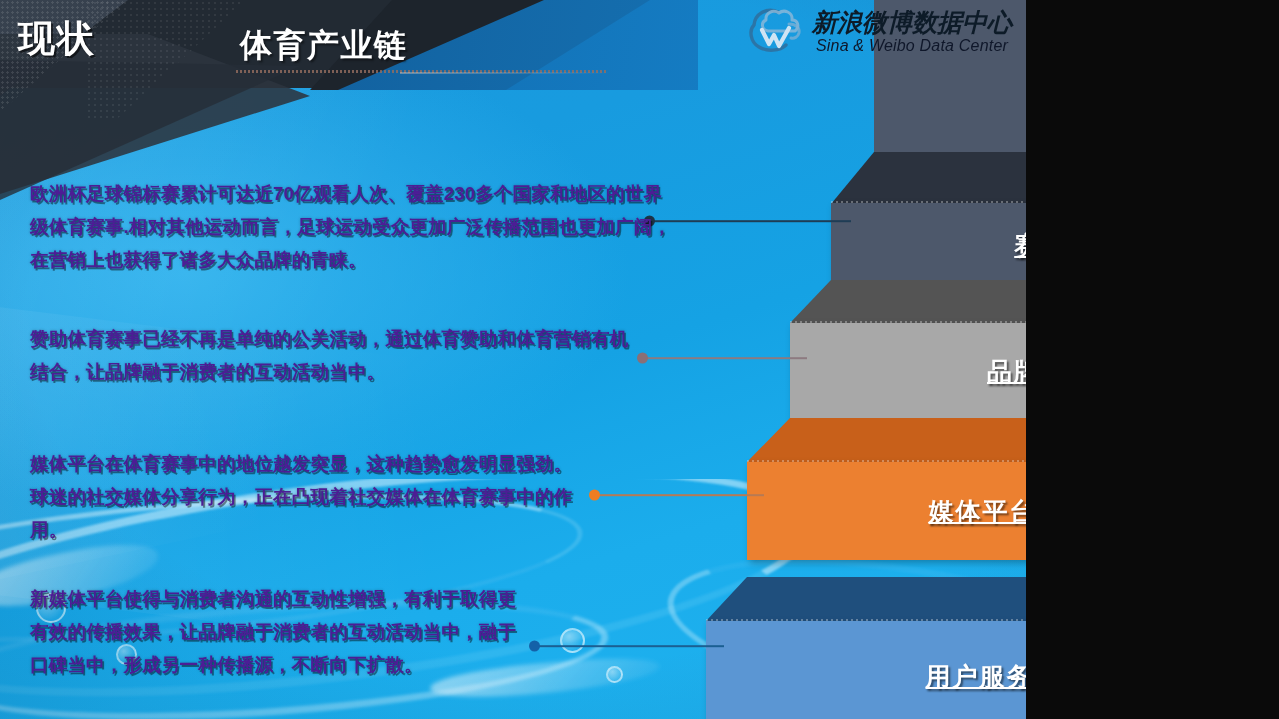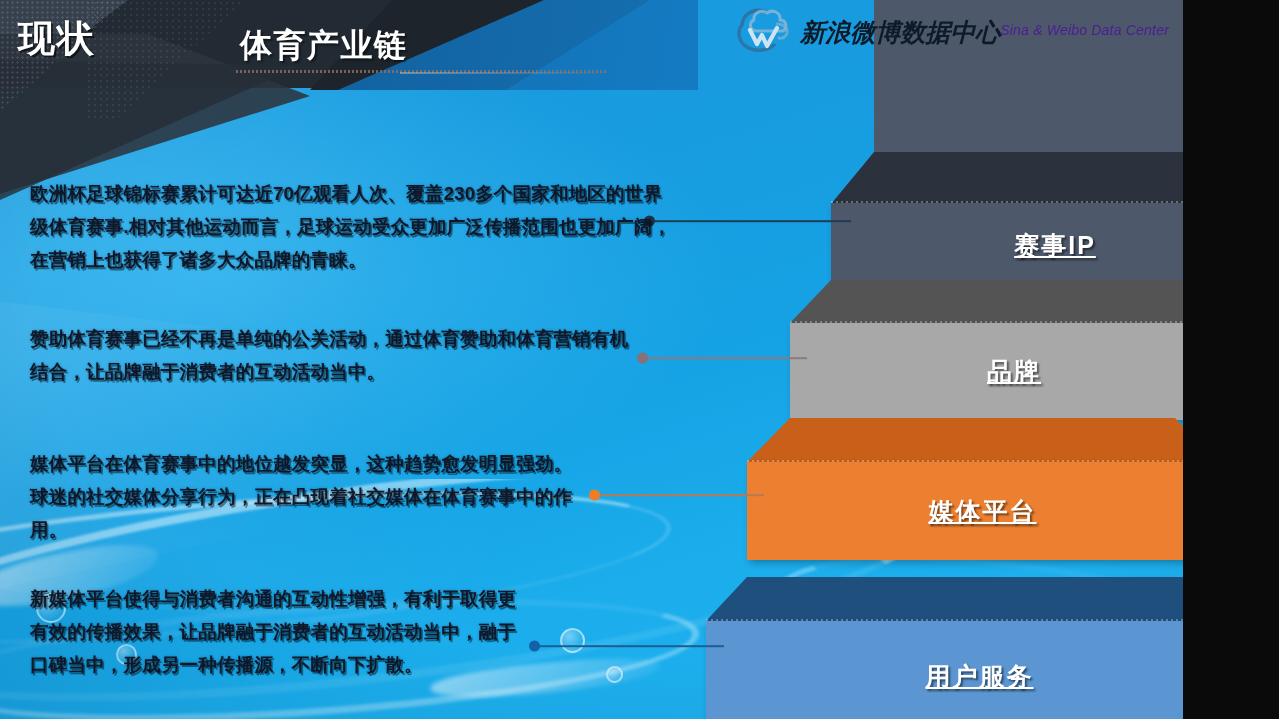"现状" #slide { width: 1183px -> 1026px }
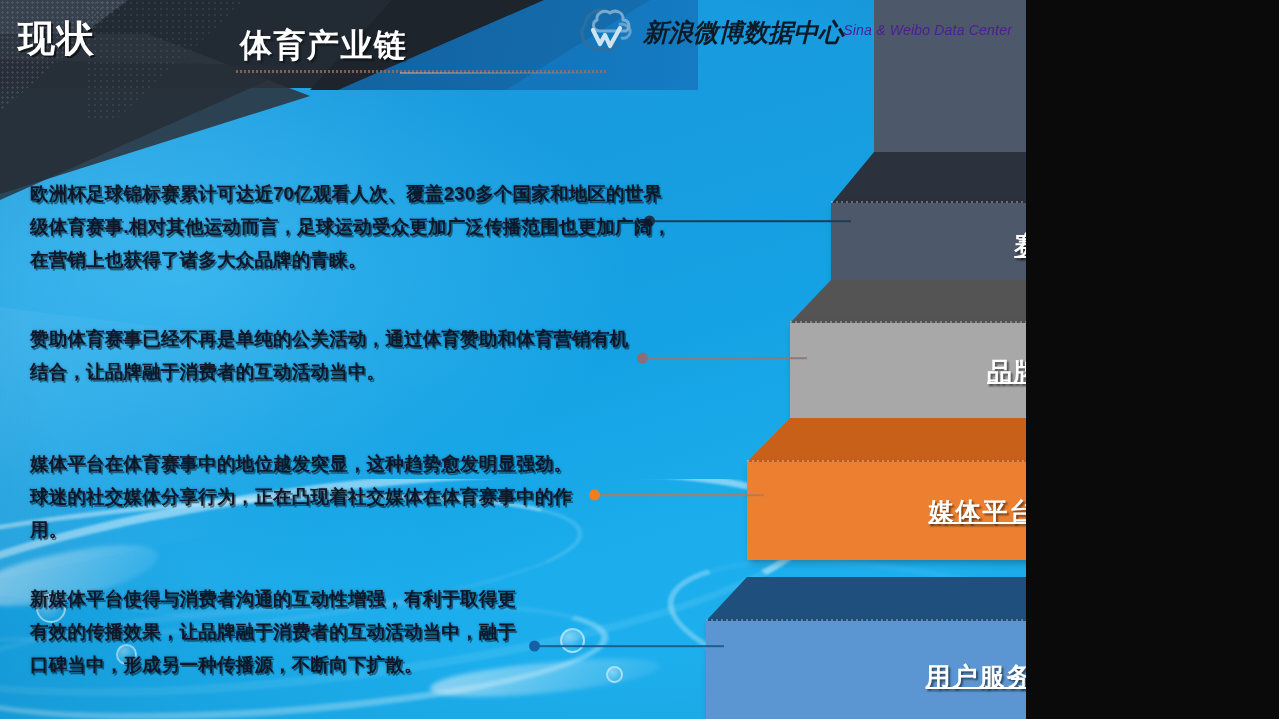"新浪微博数据中心" .logo-txt { flex-direction: row -> column }
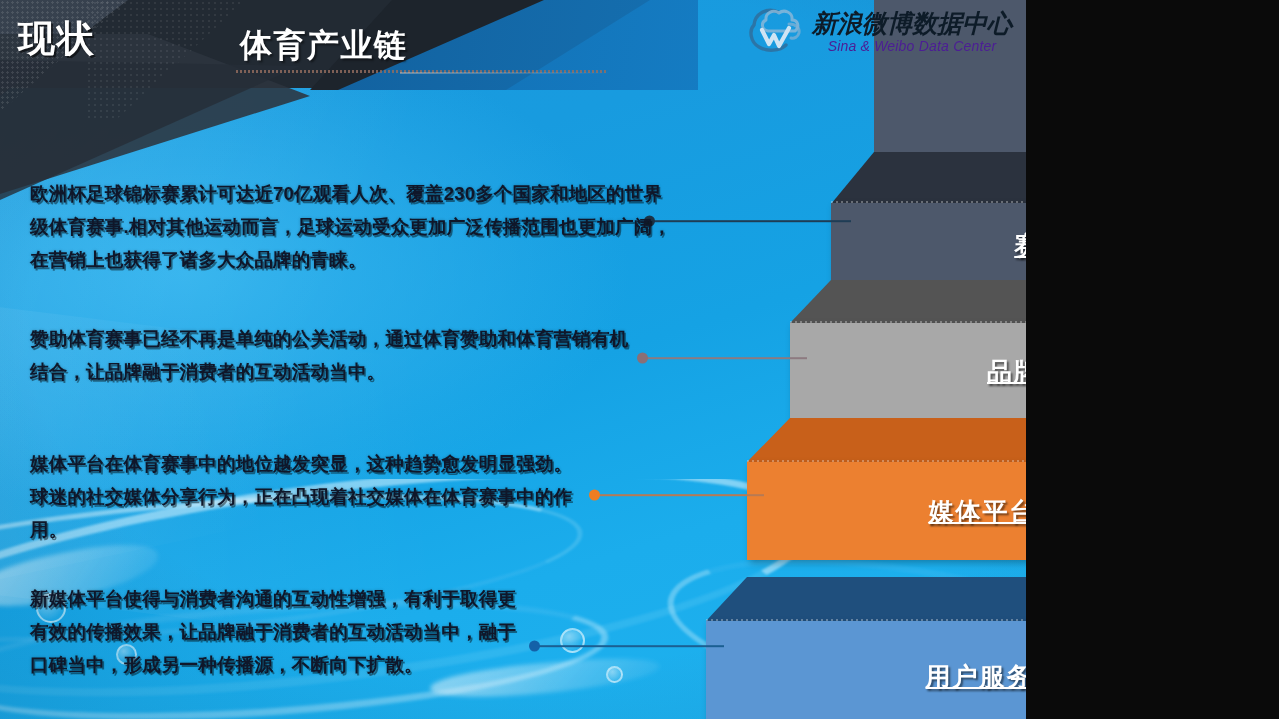"Sina & Weibo Data Center" .logo-en { color: #4c1d95 -> #0f172a; font-size: 14px -> 16px }
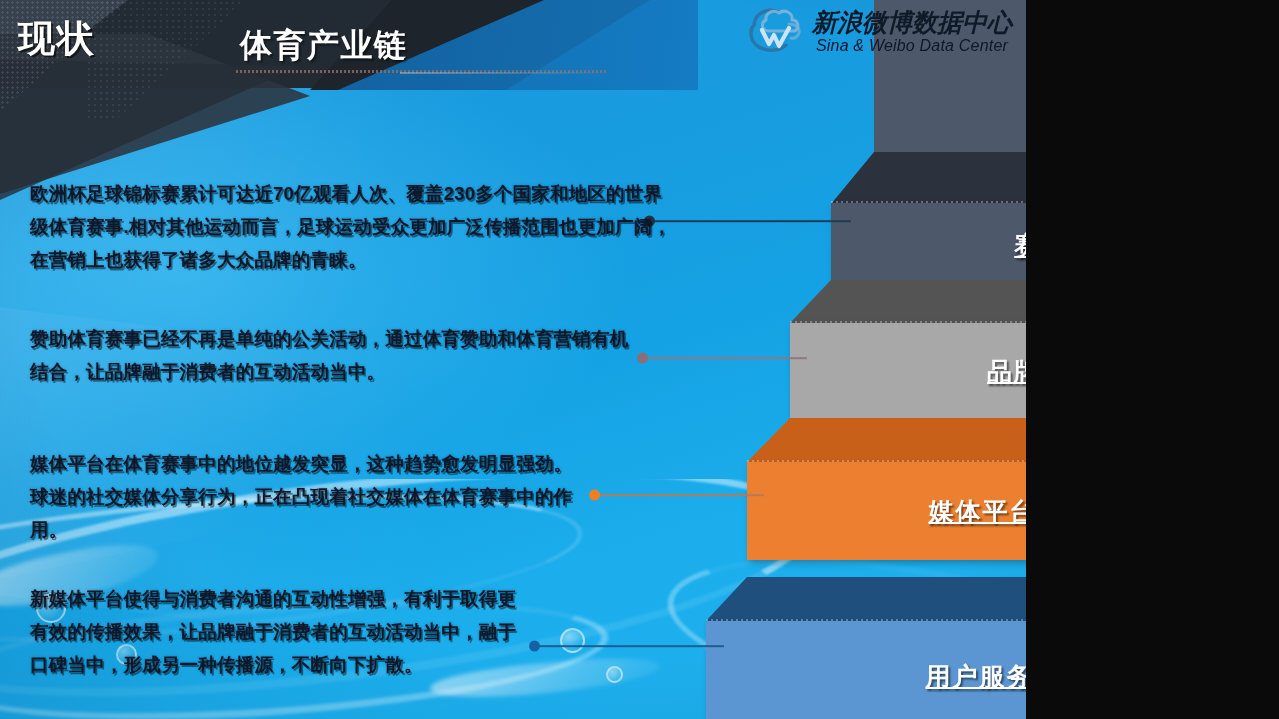"欧洲杯足球锦标赛累计可达近70亿观看人次、覆盖230多个国家和地区的世界级体育赛" .para { color: #0f172a -> #4c1d95 }
